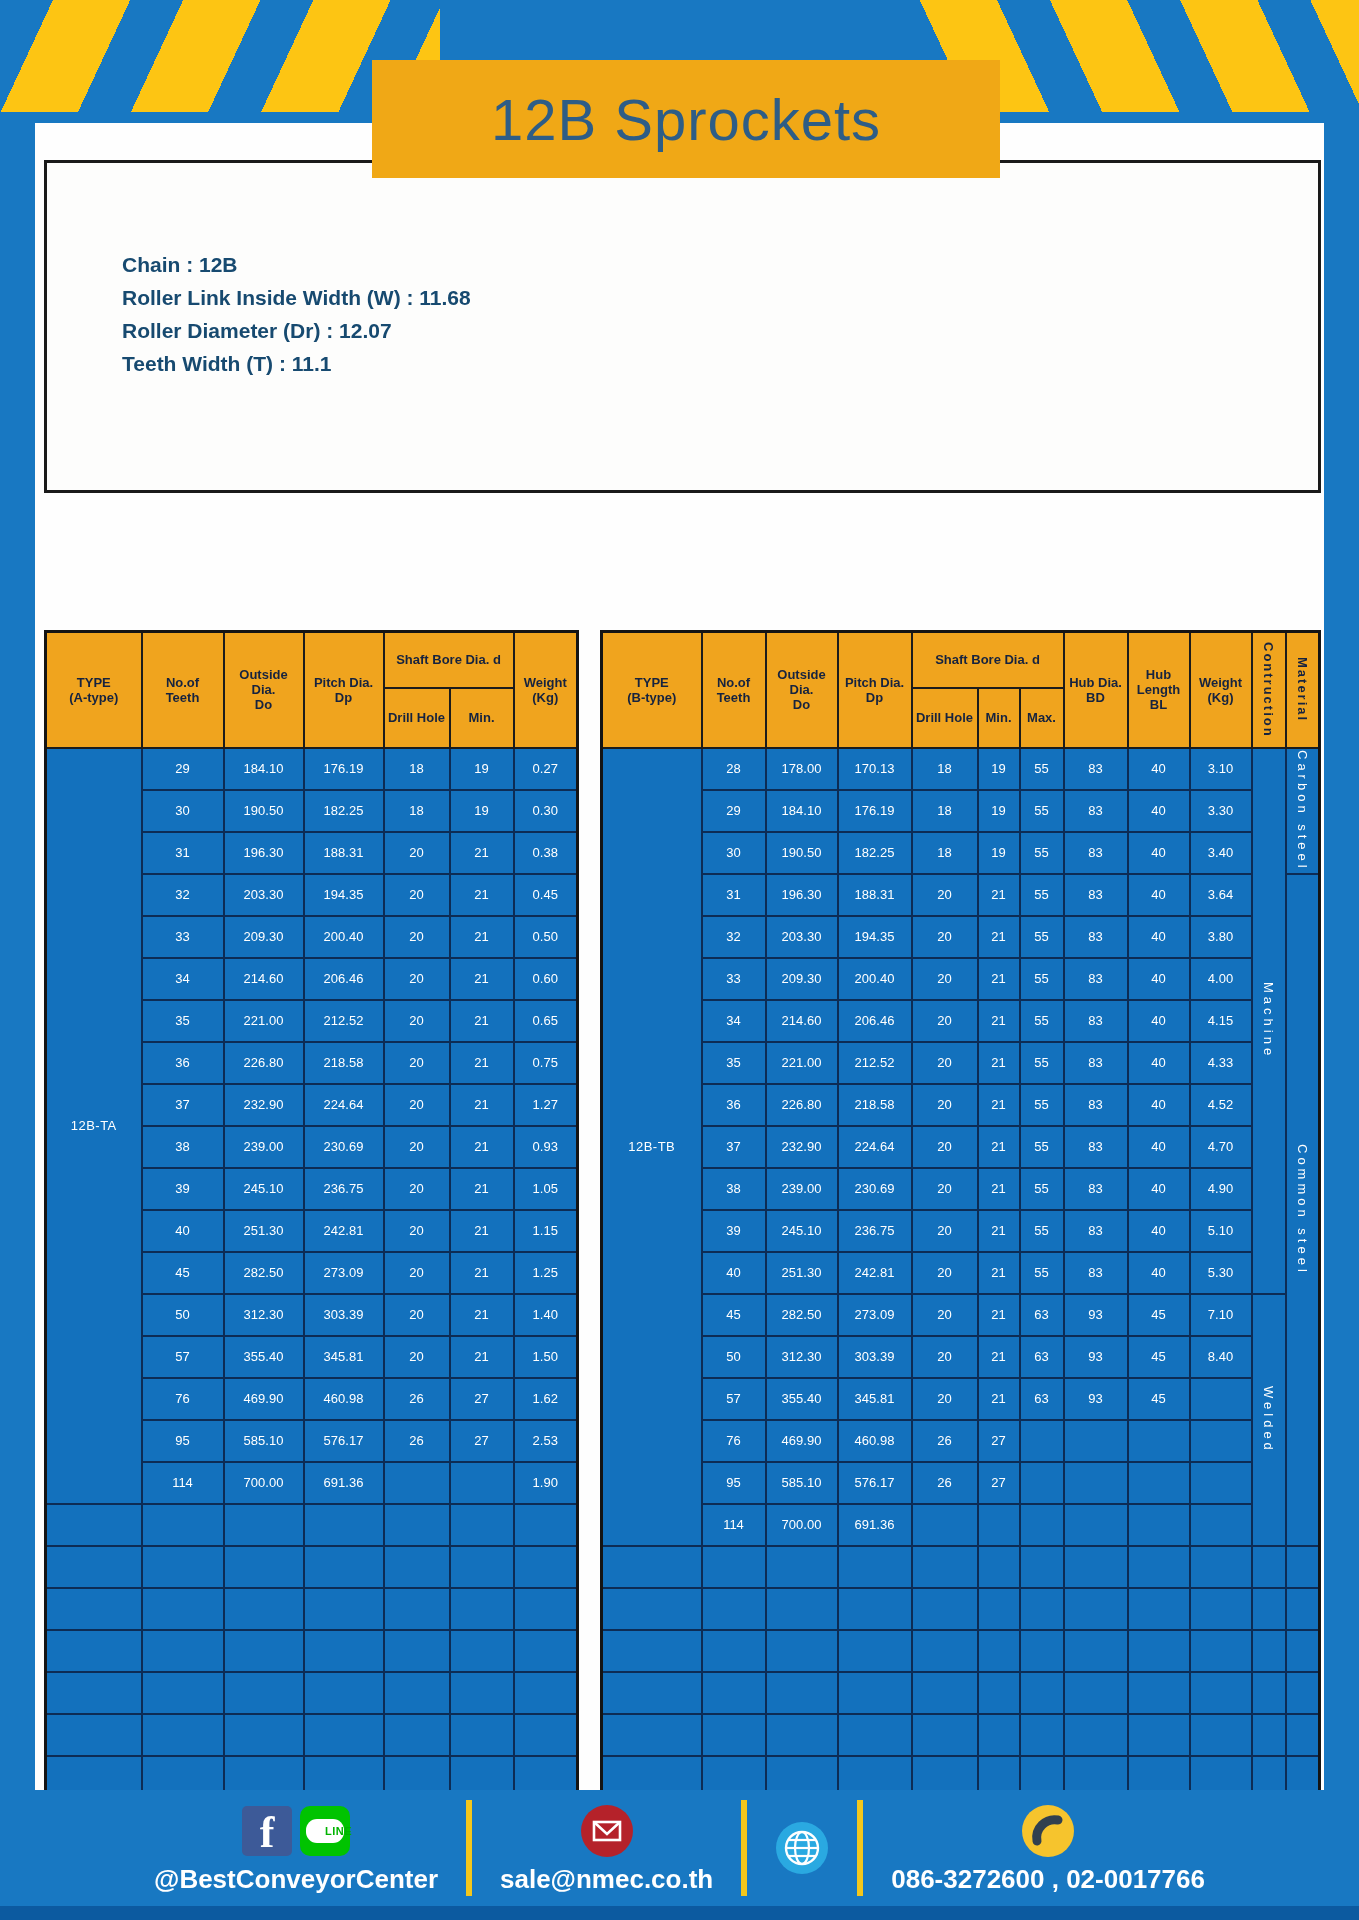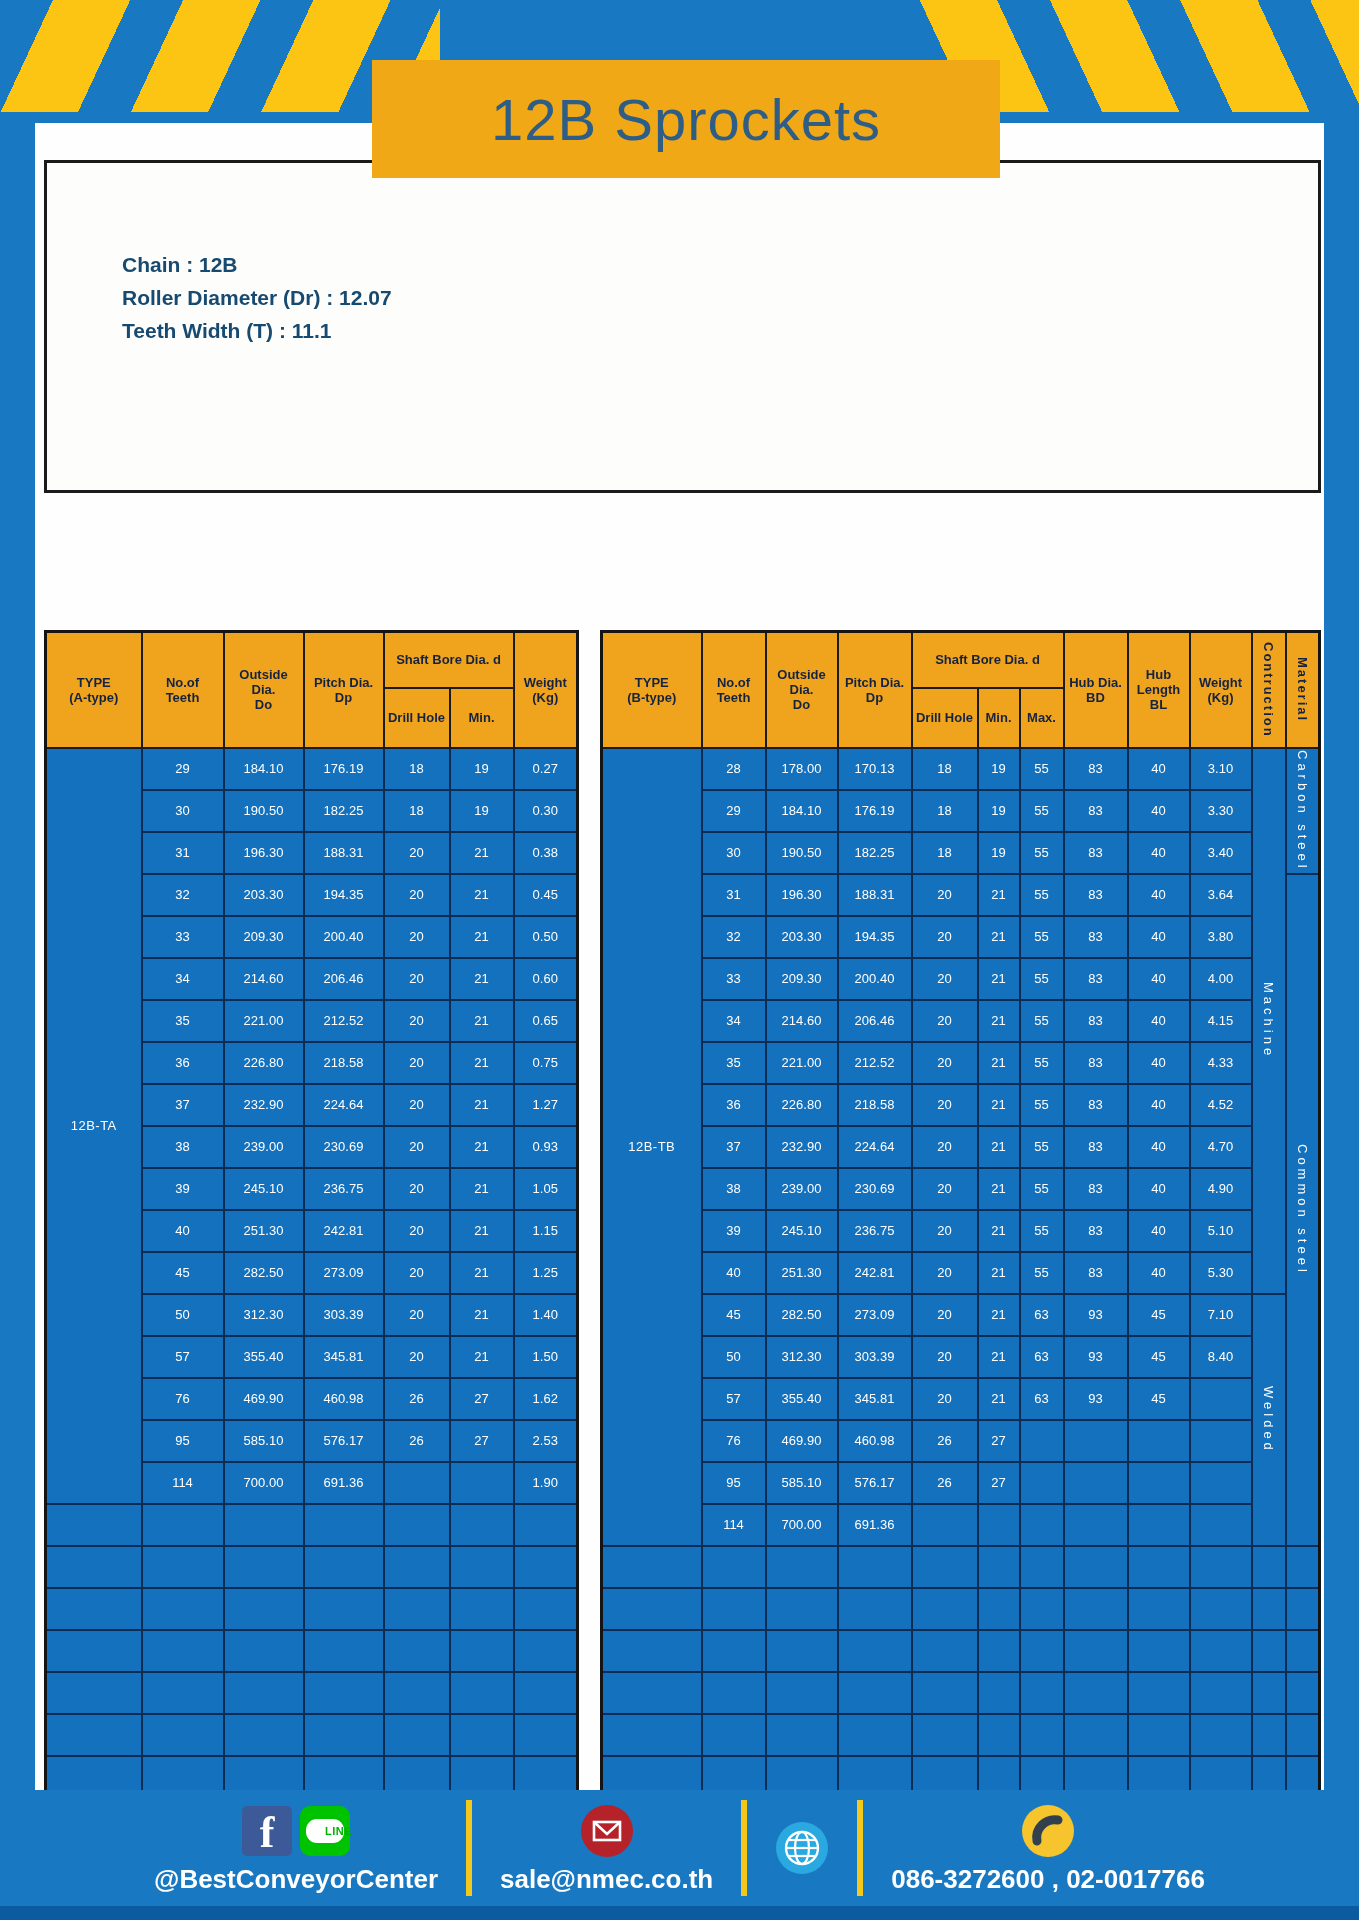"Roller Link Inside Width (W)" div.spec-line { html: none -> <div><span>Roller Link Inside Width (W)</span> : <span>11.68</span></div> }
